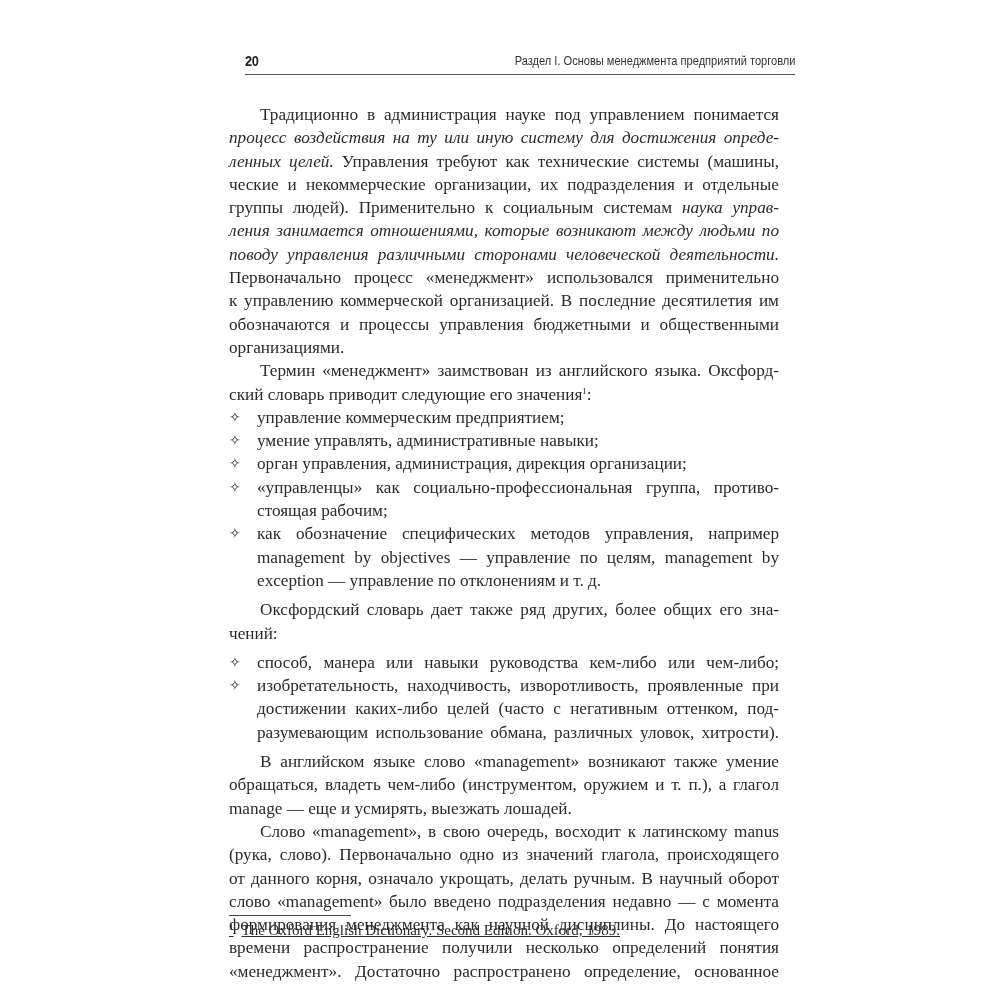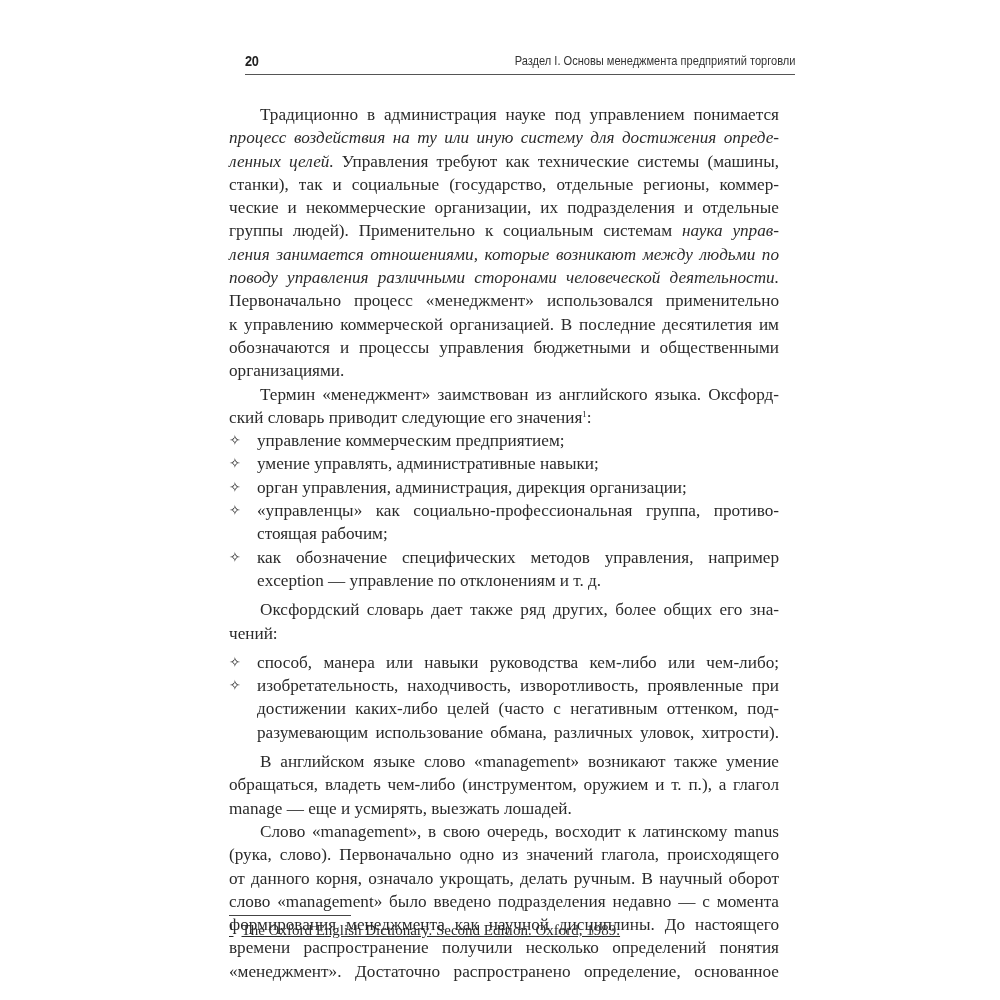"станки), так и социальные (государство," div.line { html: <div><span>станки), так и социальные (государство, отдельные регионы, коммер-</span></div> -> none }
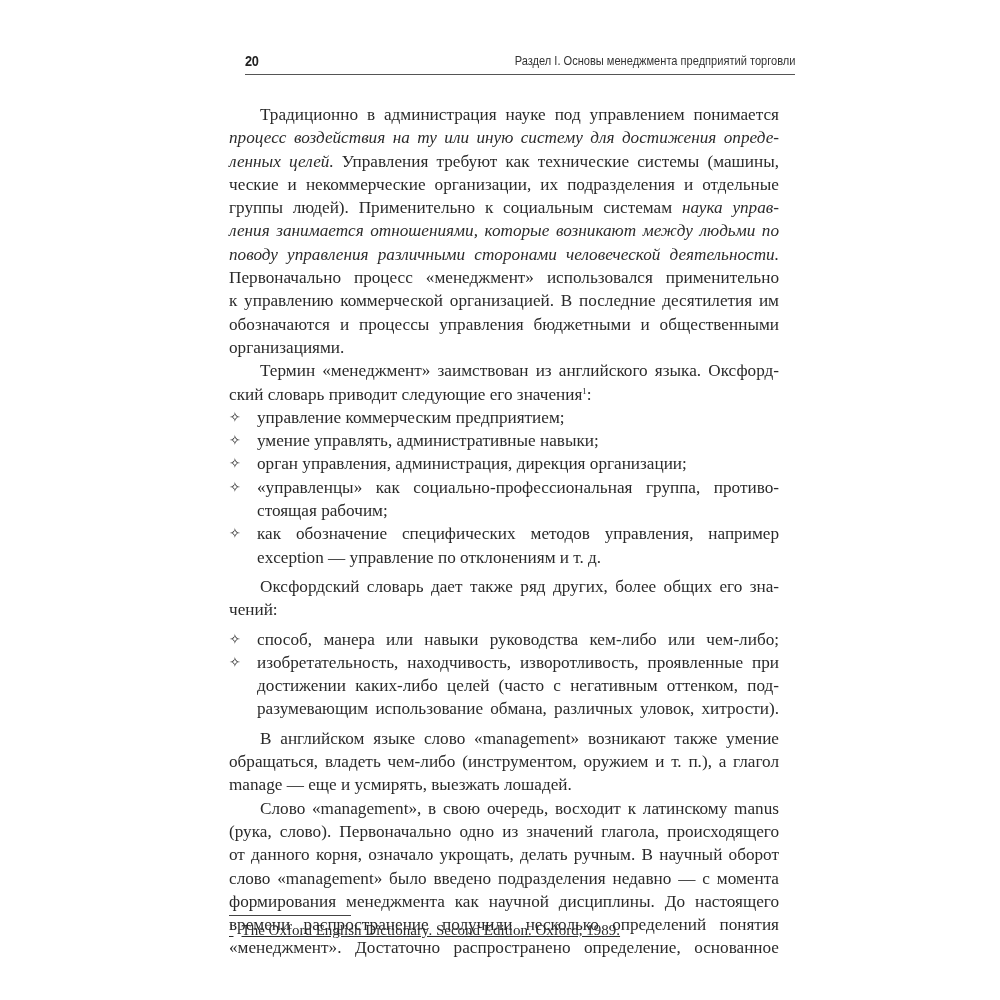"management by objectives — управление" div.line { html: none -> <div><span>management by objectives — управление по целям, management by</span></div> }
